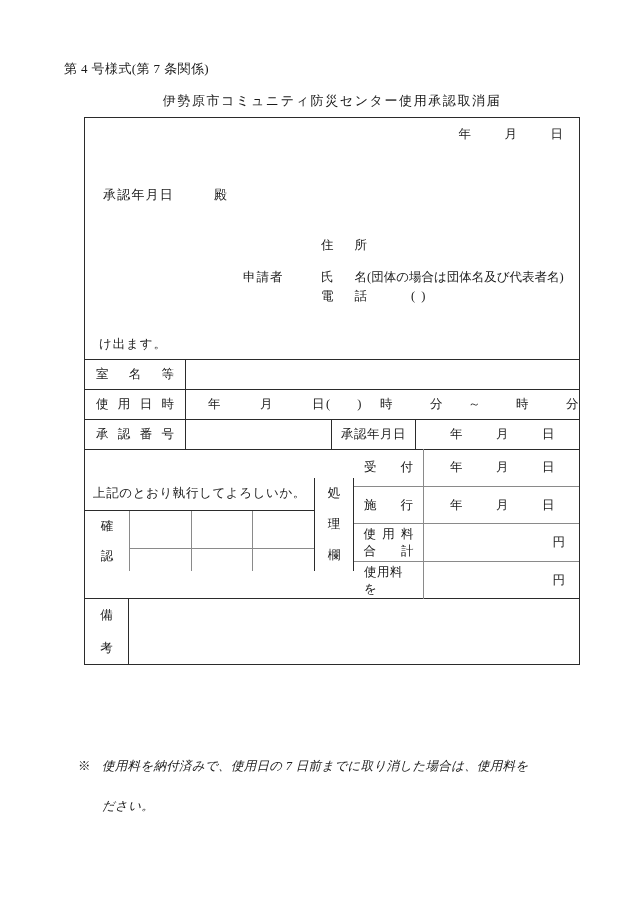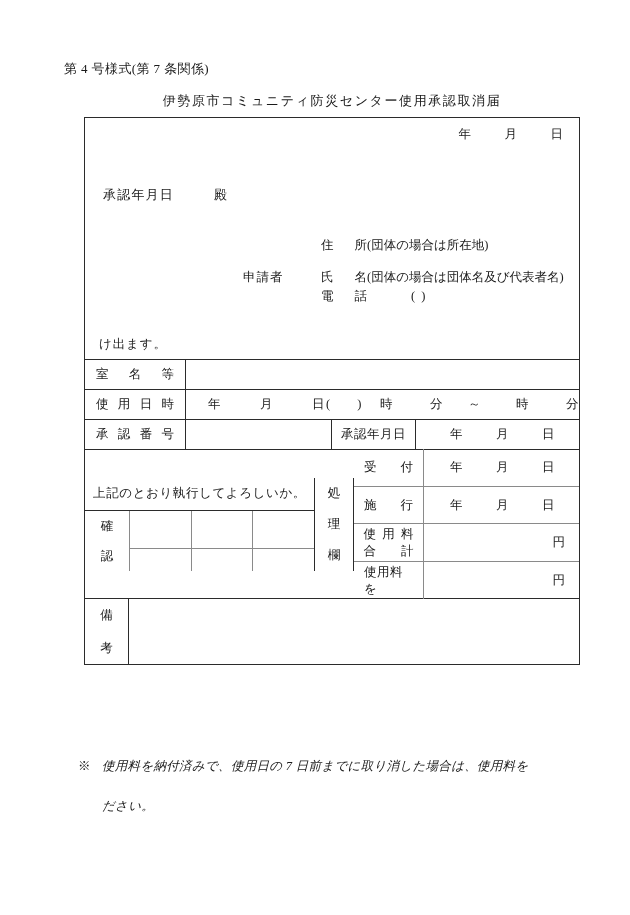"(団体の場合は所在地)" div.appl-val { html: <div>(団体の場合は所在地)</div> -> none }
